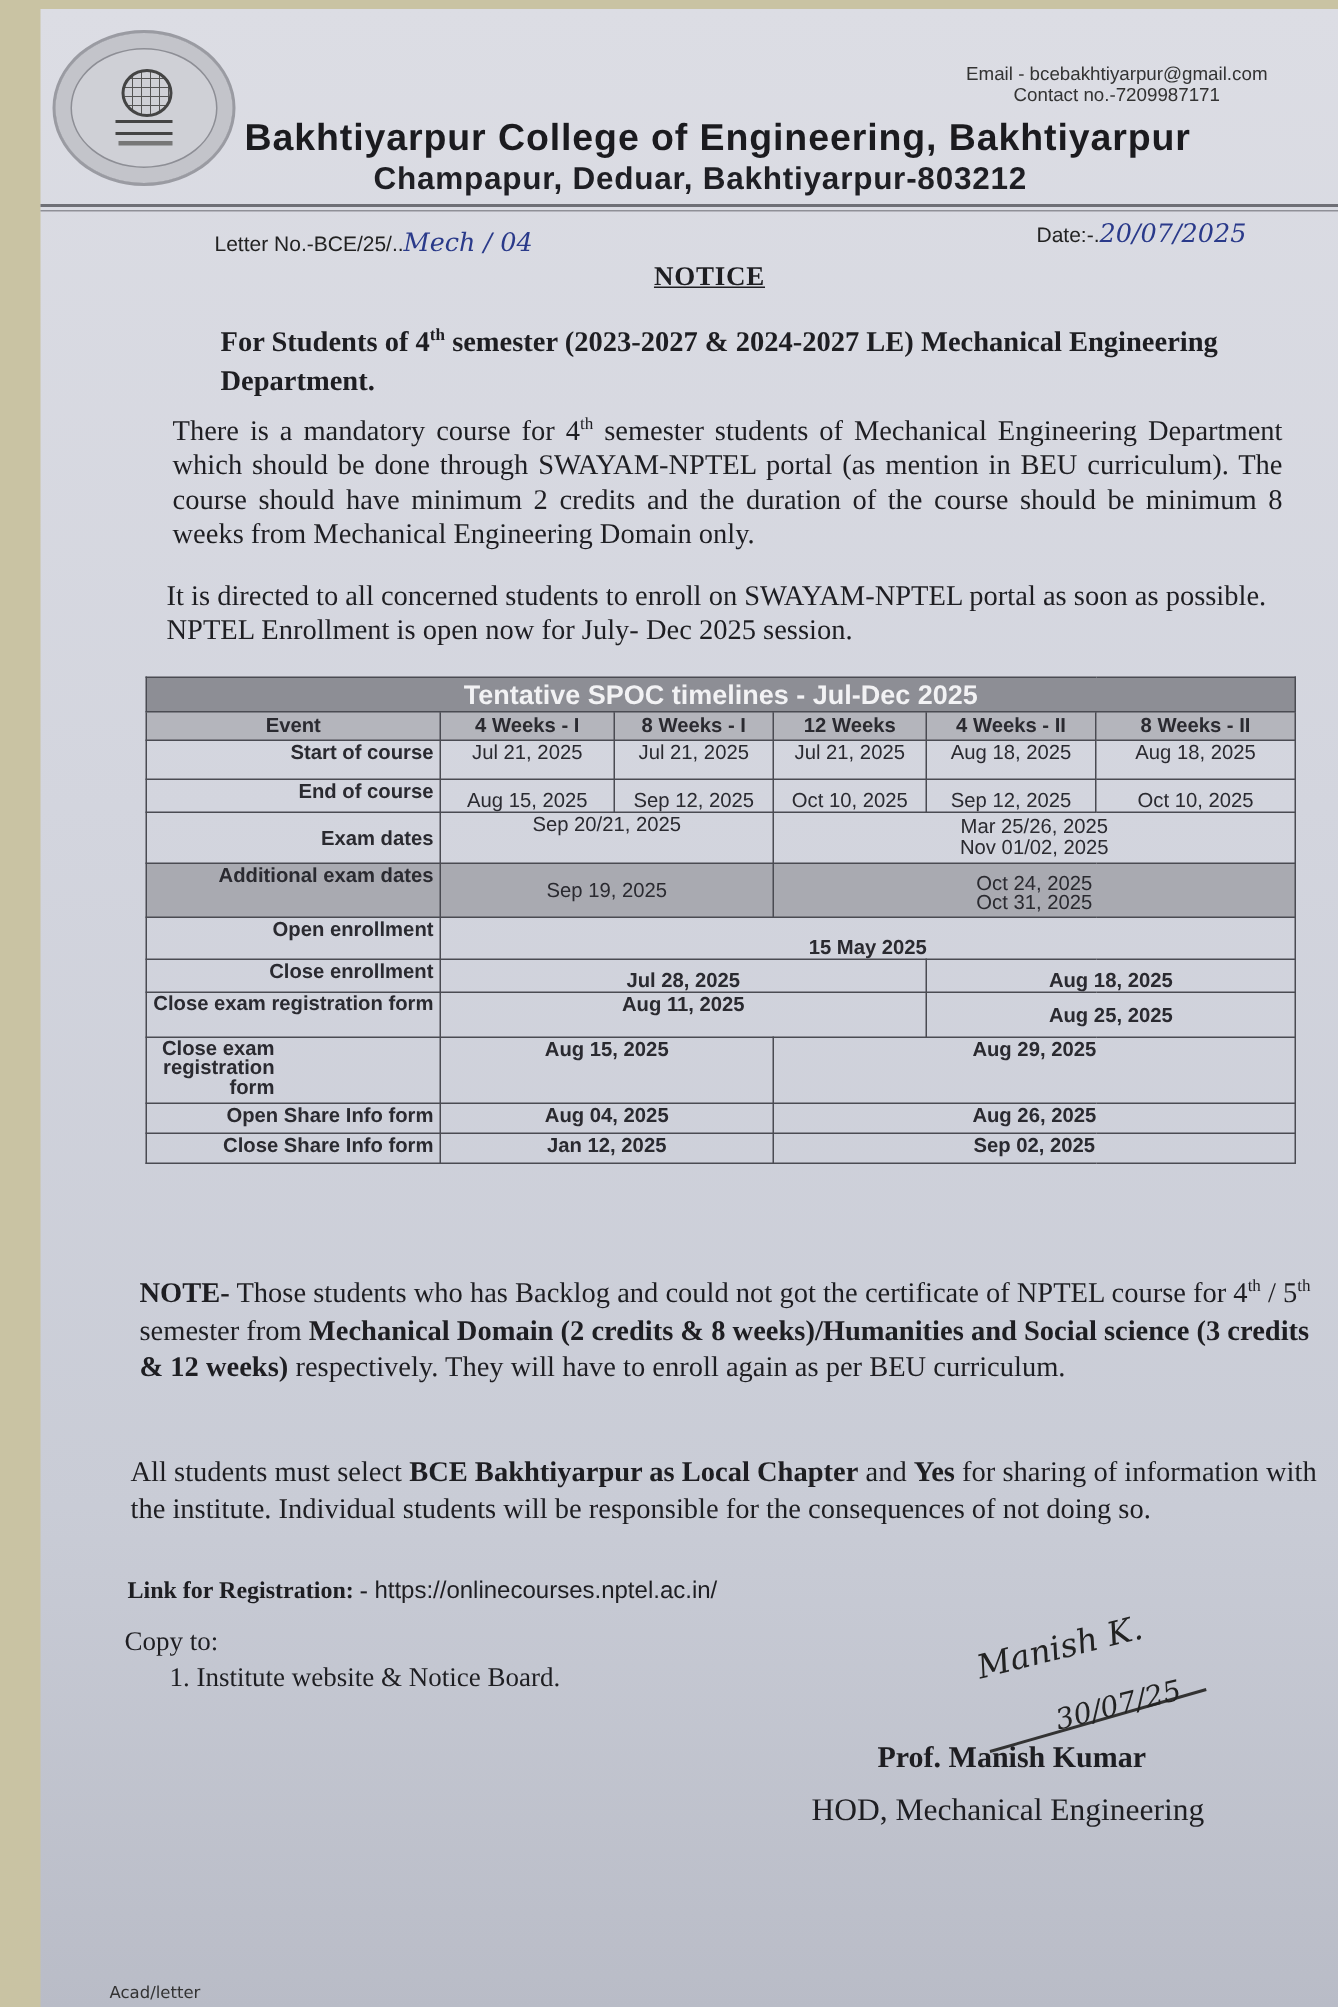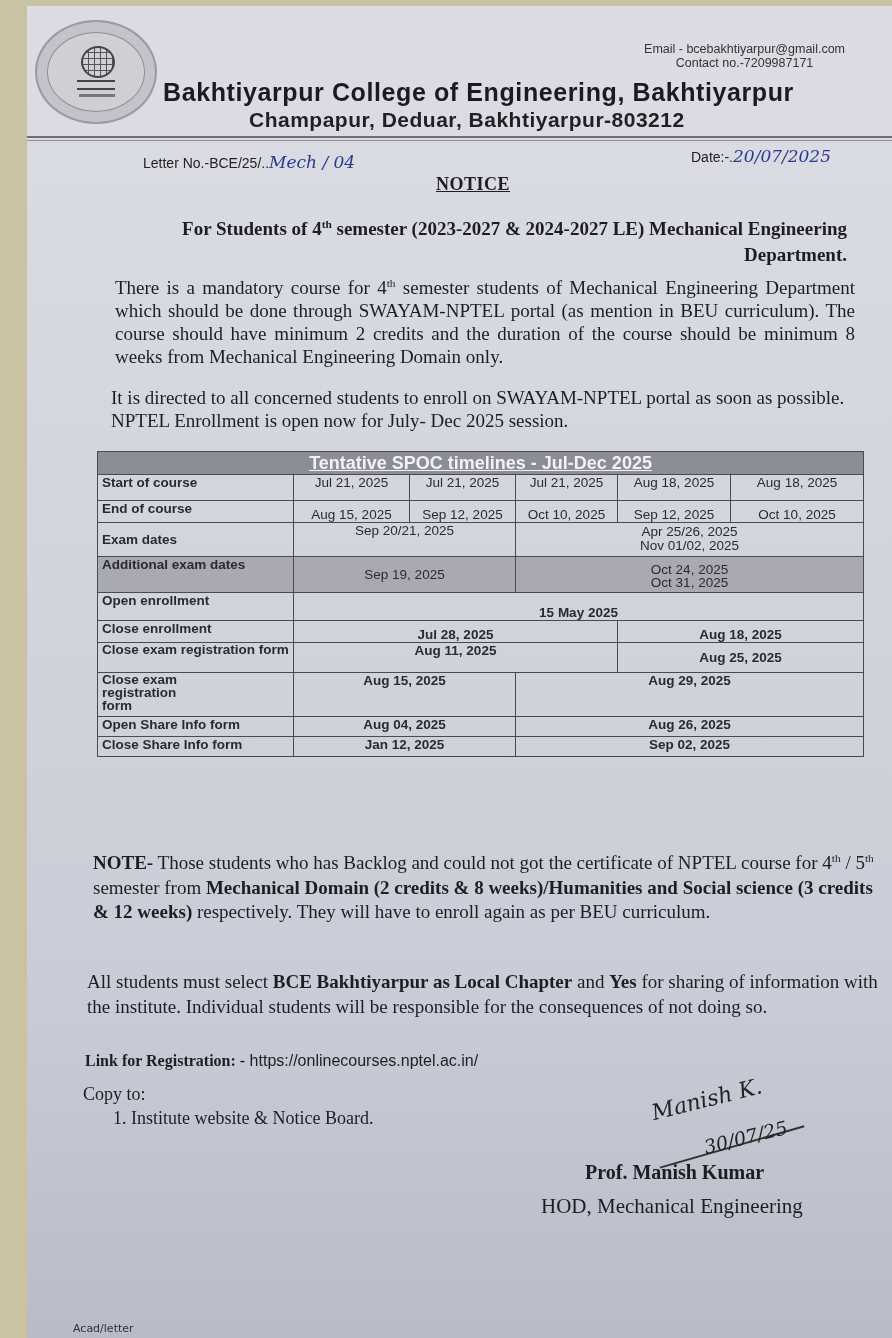"For Students of 4th semester" .subtitle { text-align: right -> left }
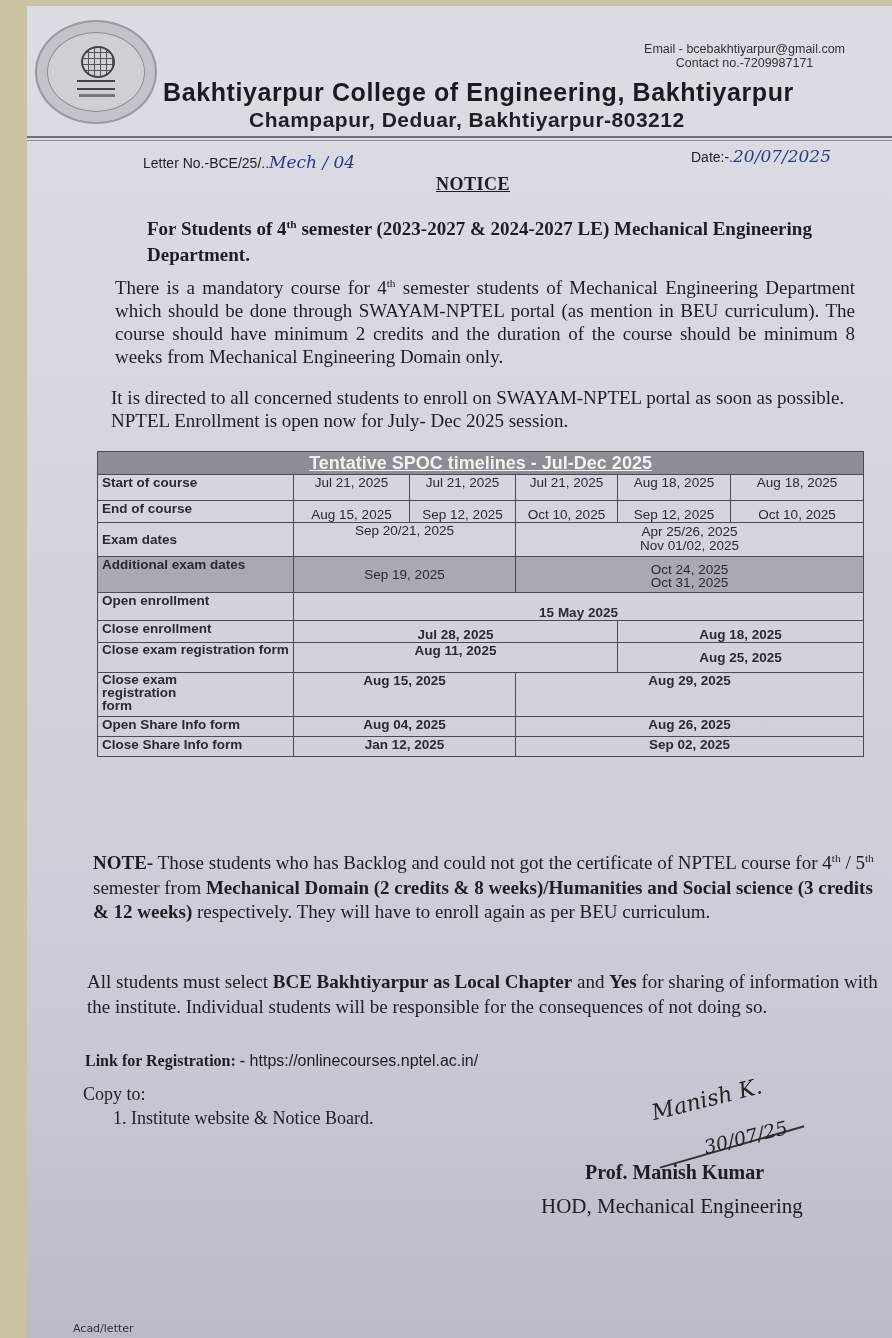"Tentative SPOC timelines - Jul-Dec" .t-title { text-decoration: underline -> none }
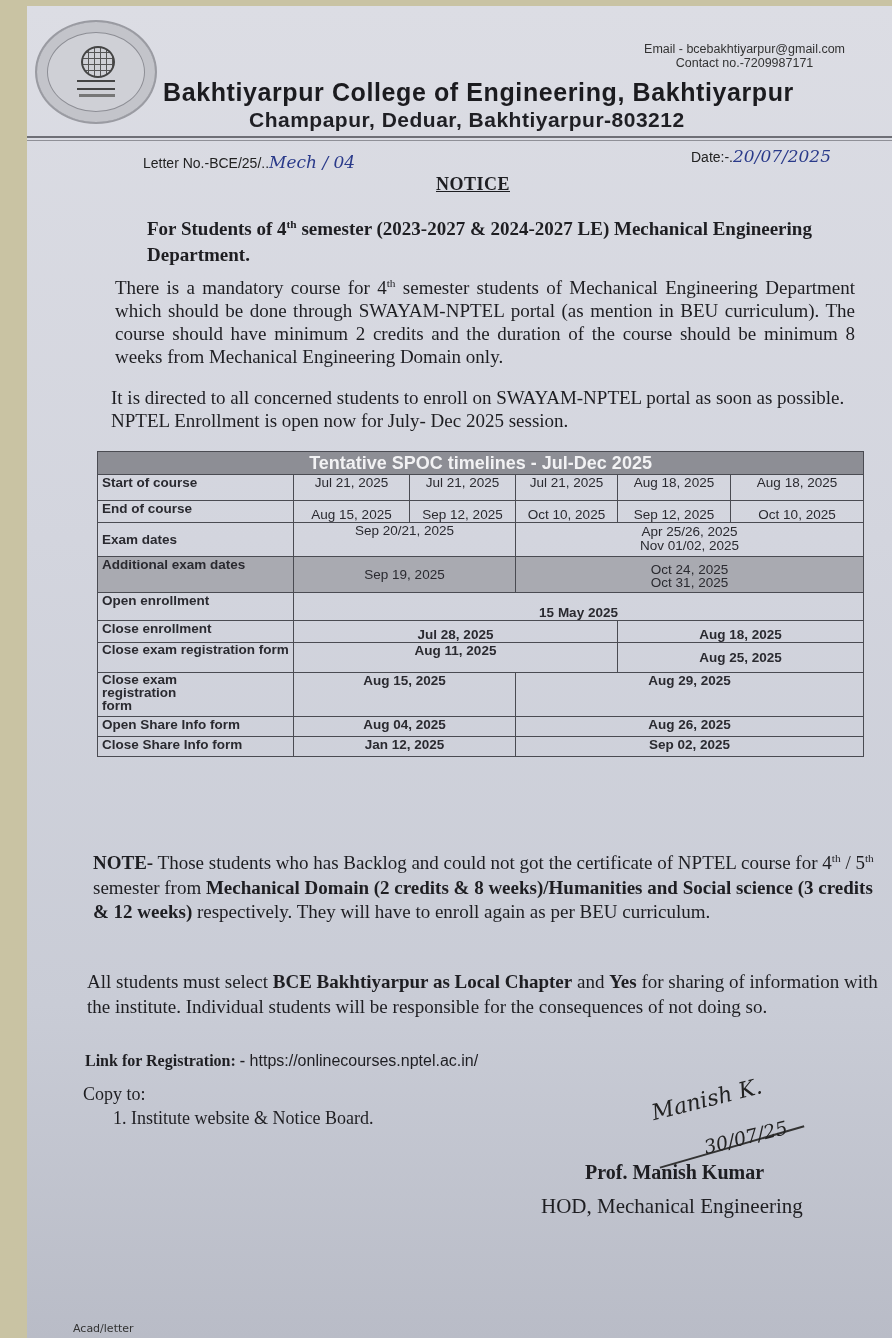"Event" tr.t-head { html: none -> <tr> <td>Event</td> <td>4 Weeks - I</td> <td>8 Weeks - I</td> <td>12 Weeks</td> <td>4 Weeks - II</td> <td>8 Weeks - II</td> </tr> }
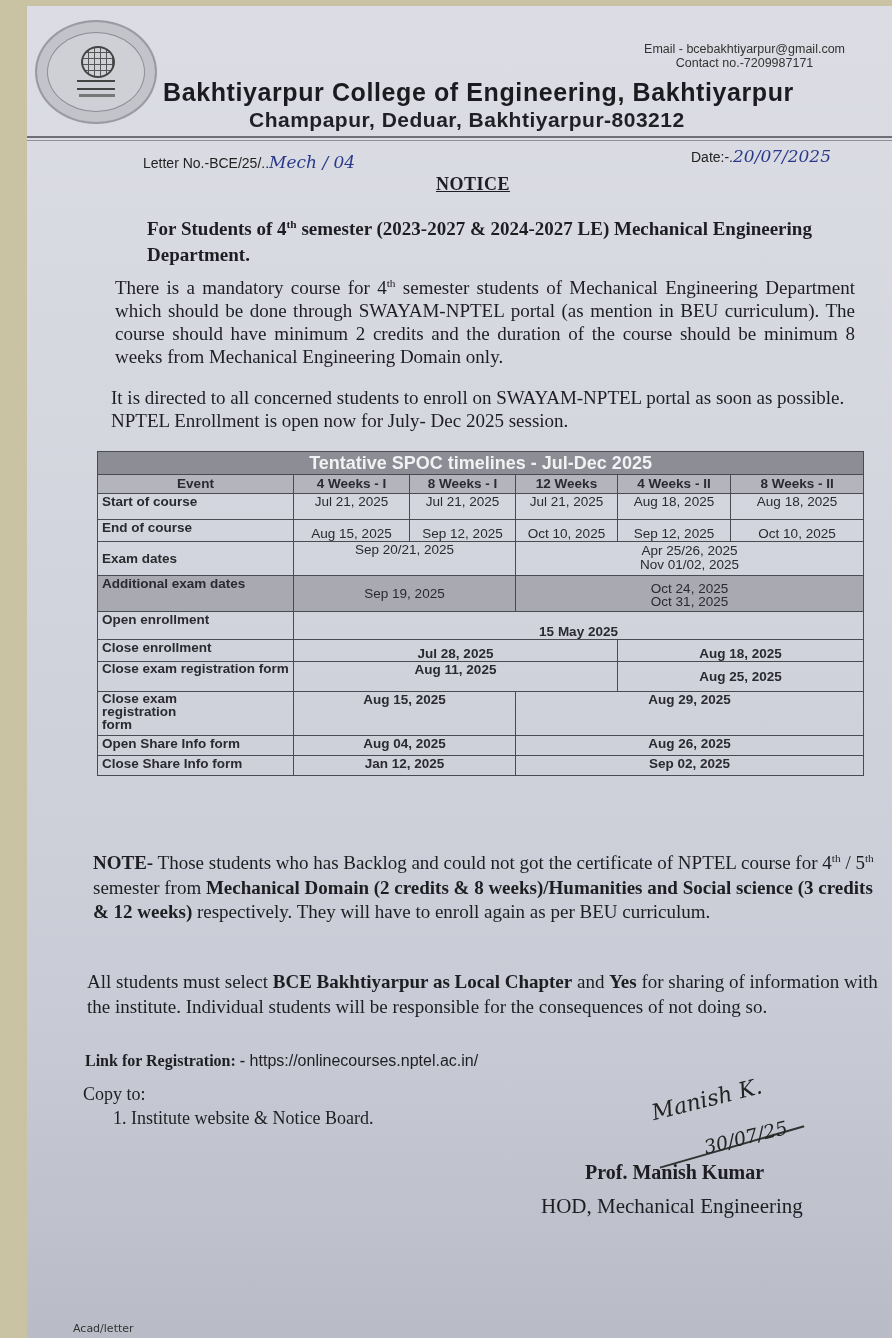"Start of course" .ev { text-align: left -> right }
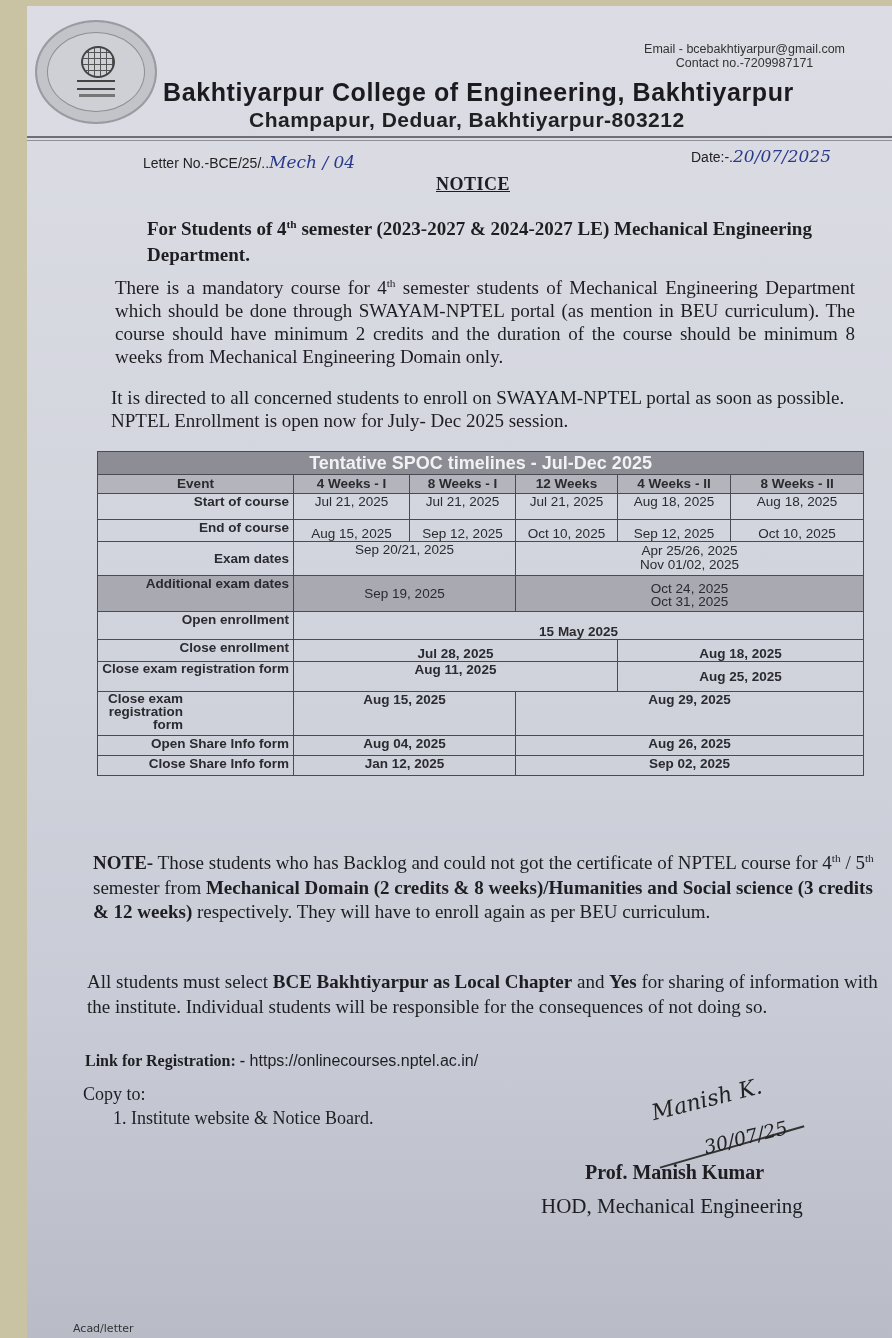"Apr 25/26, 2025" div { text: Apr -> Mar }
